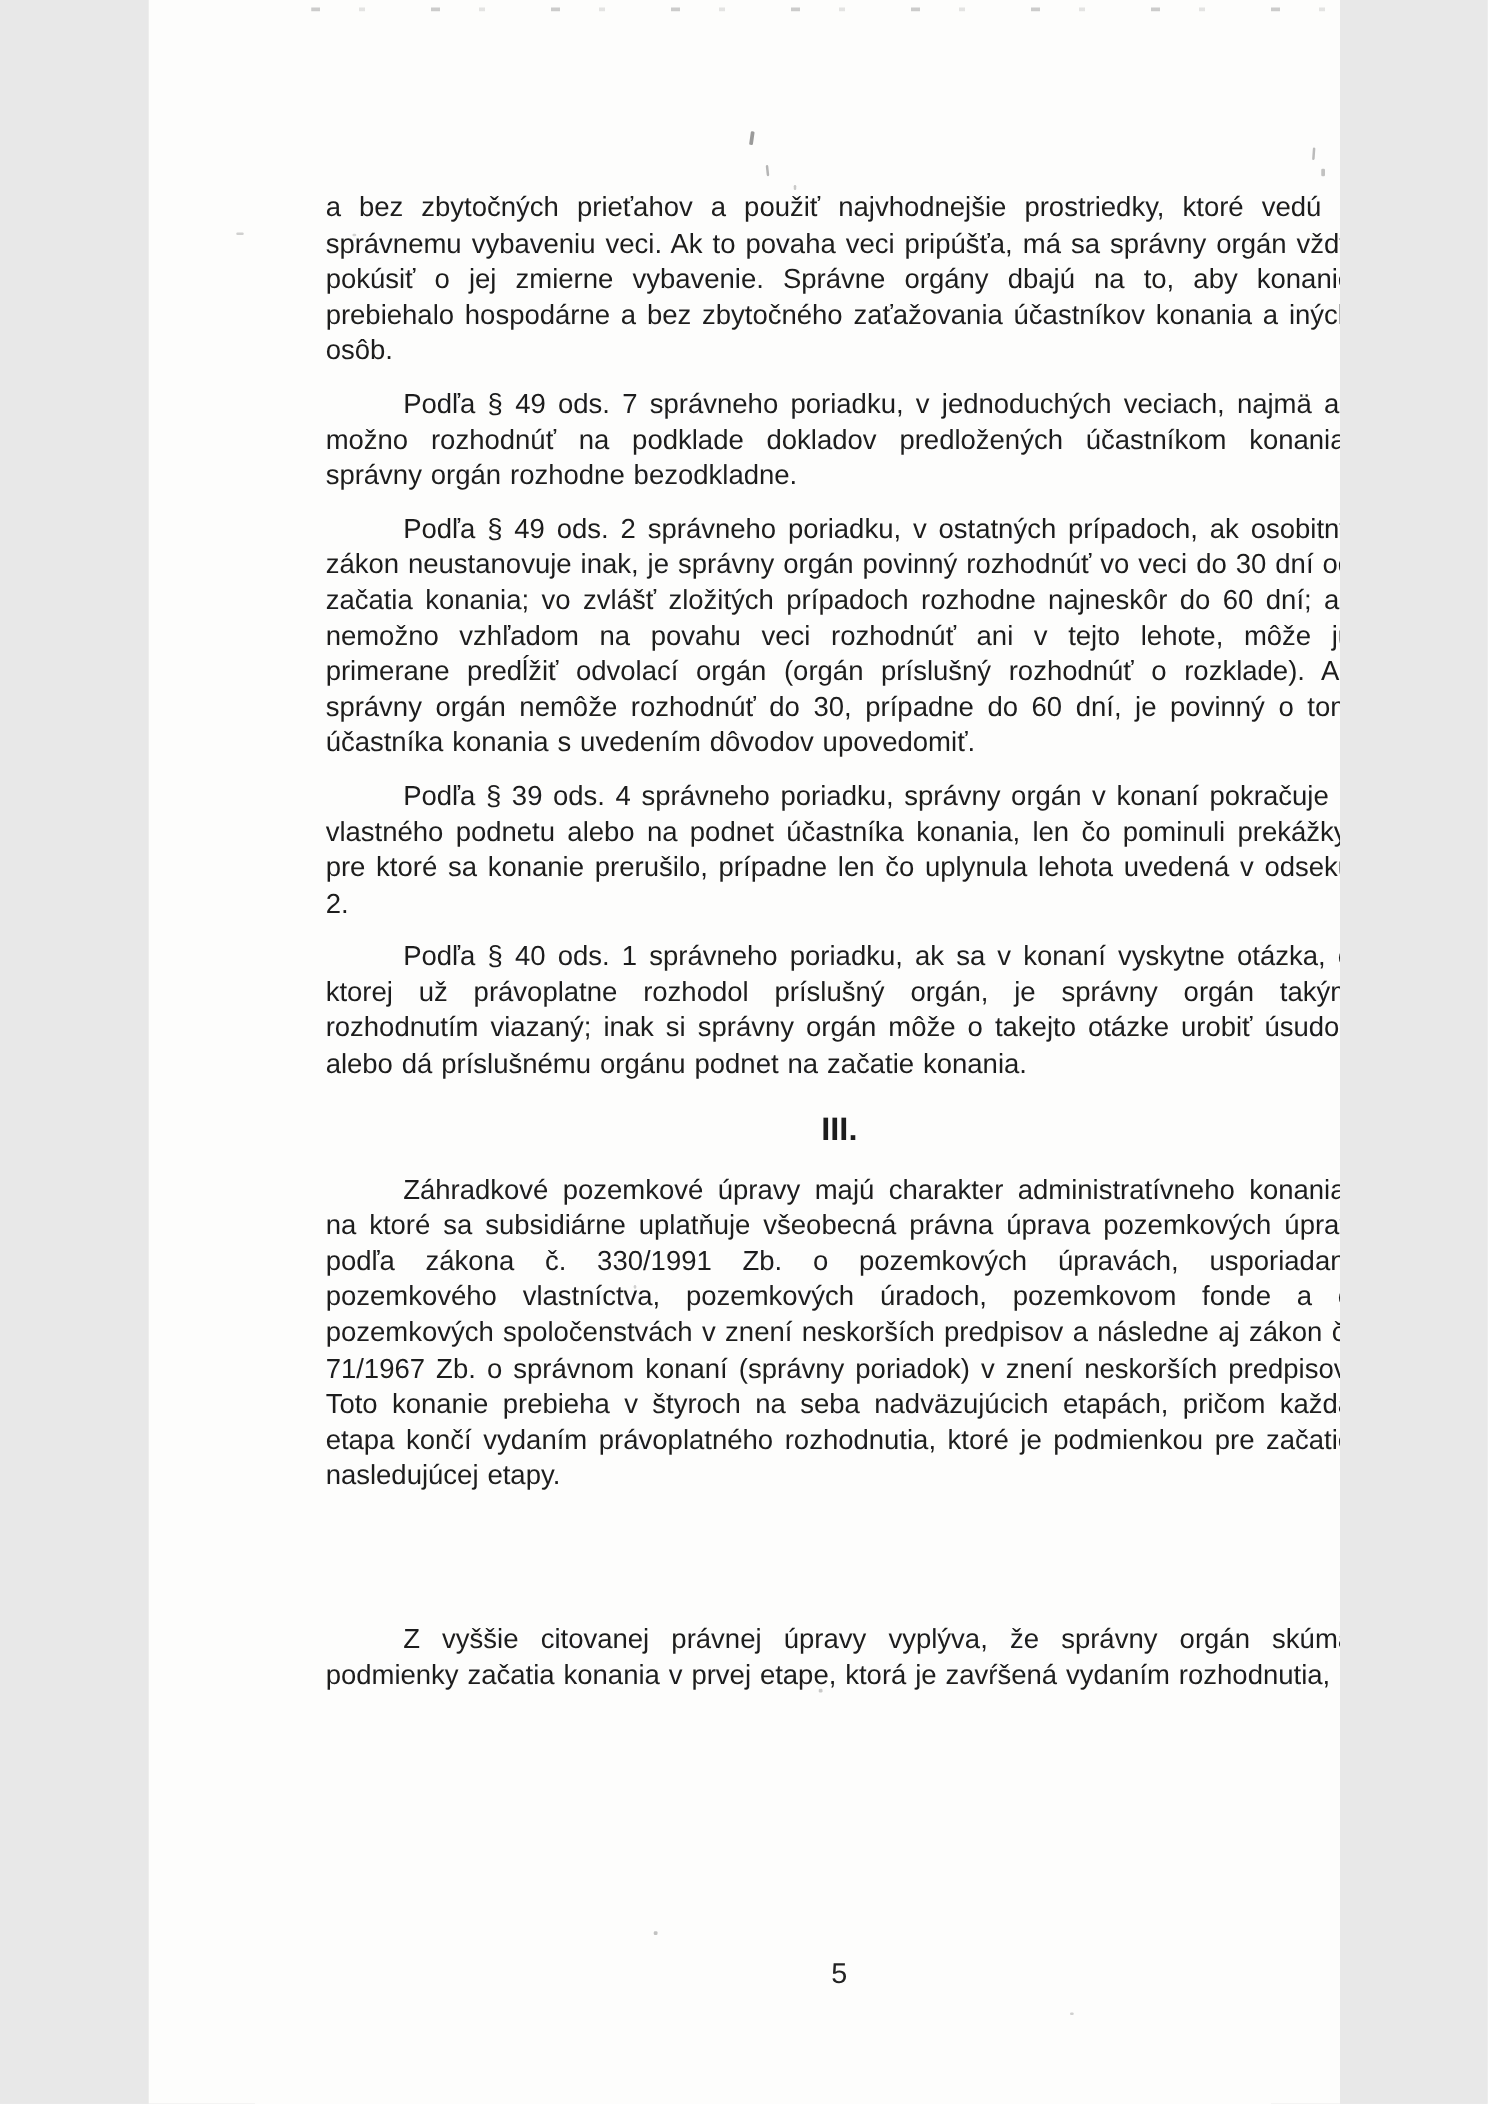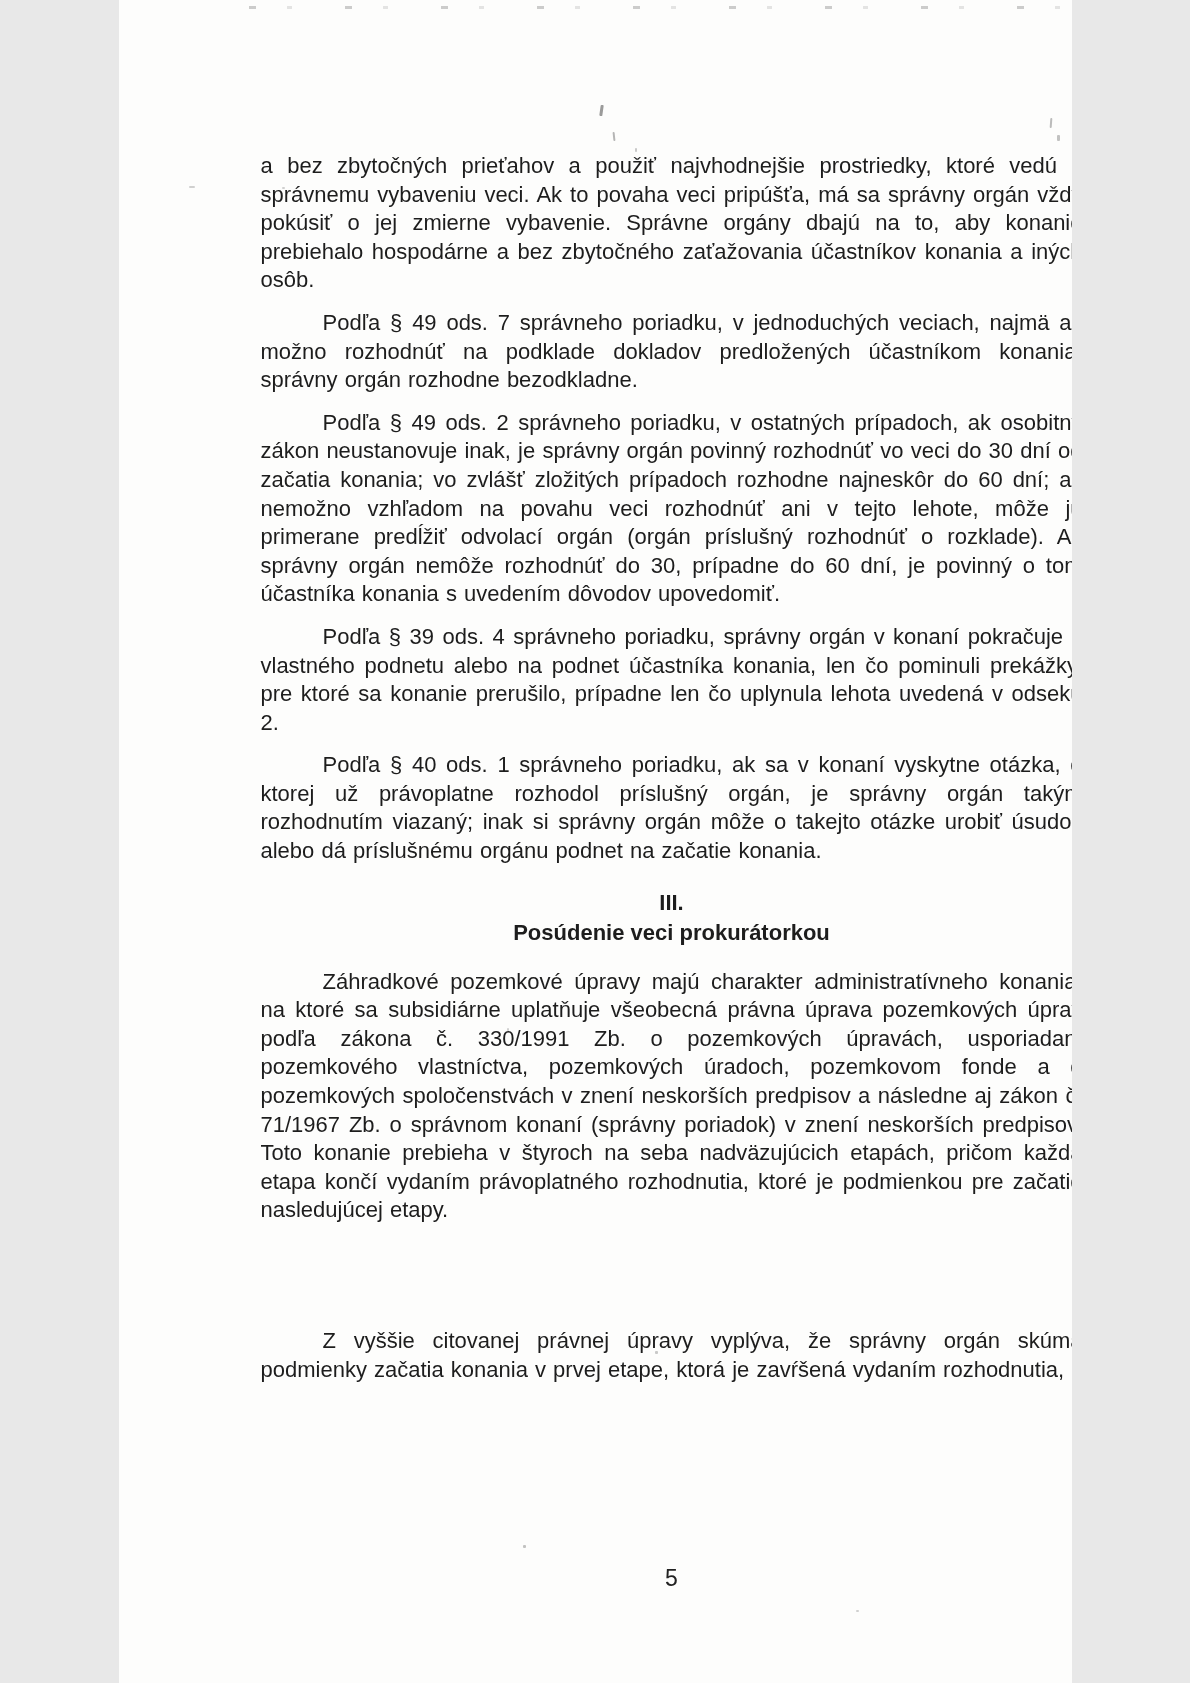"III." .section-heading { font-size: 22px -> 26px }
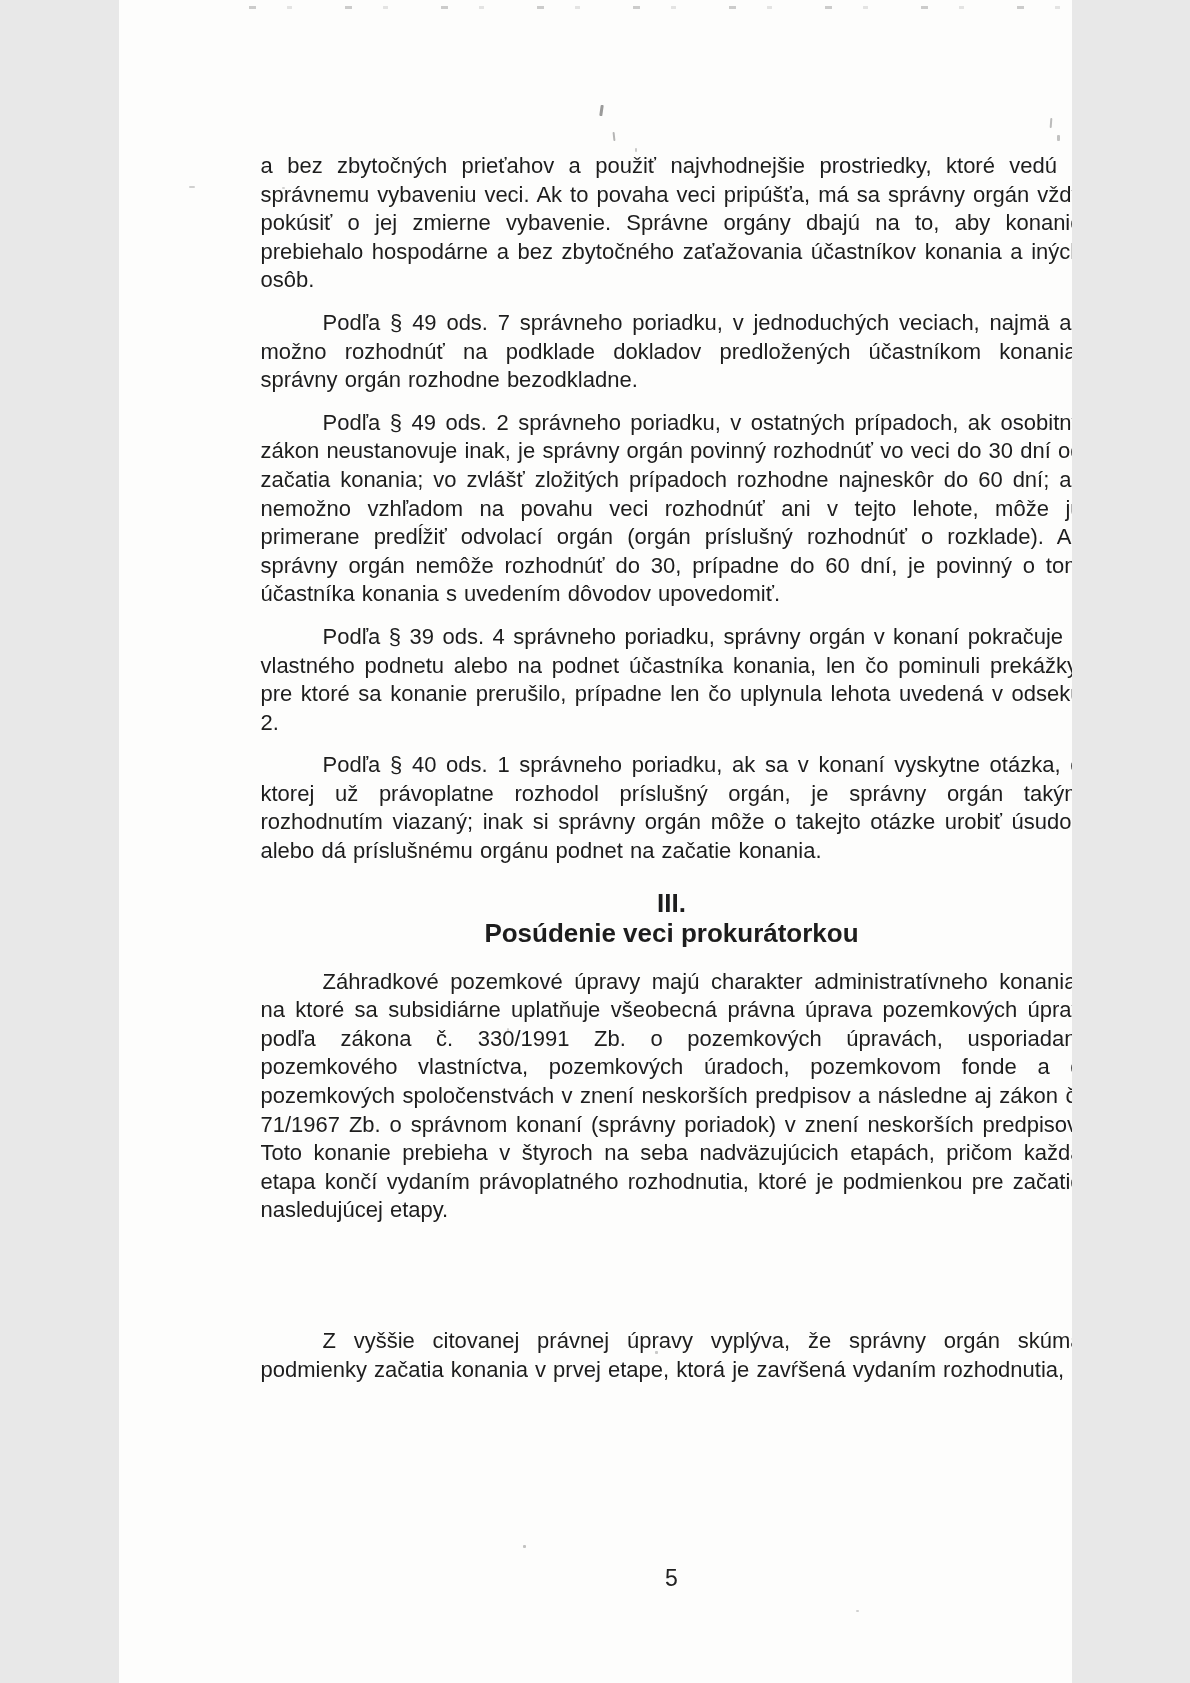"Posúdenie veci prokurátorkou" span.title { html: <span>Posúdenie veci prokurátorkou</span> -> none }
